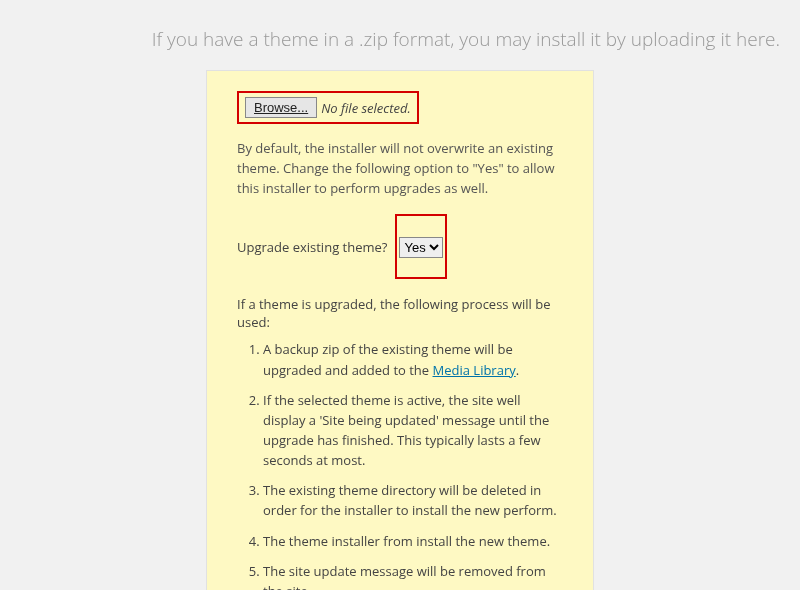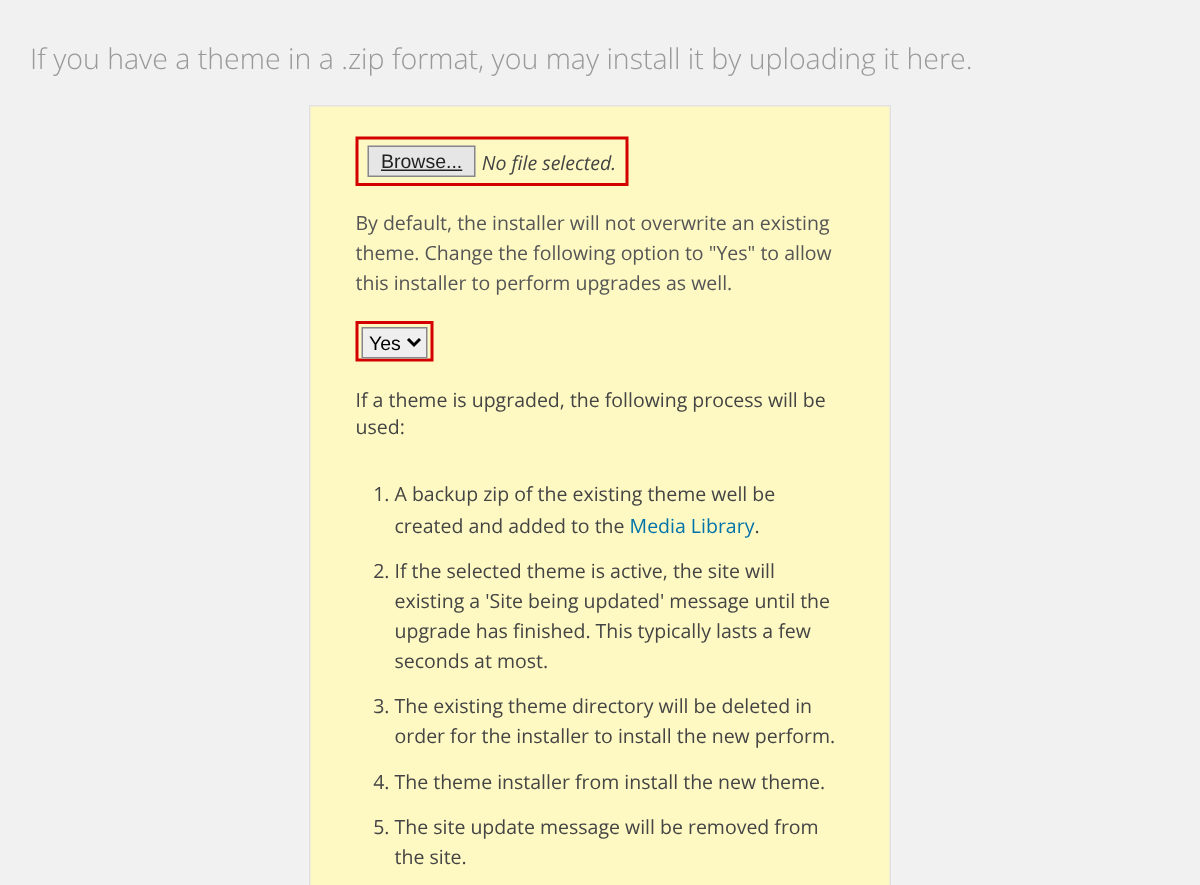"If you have a theme" .intro { text-align: left -> right }
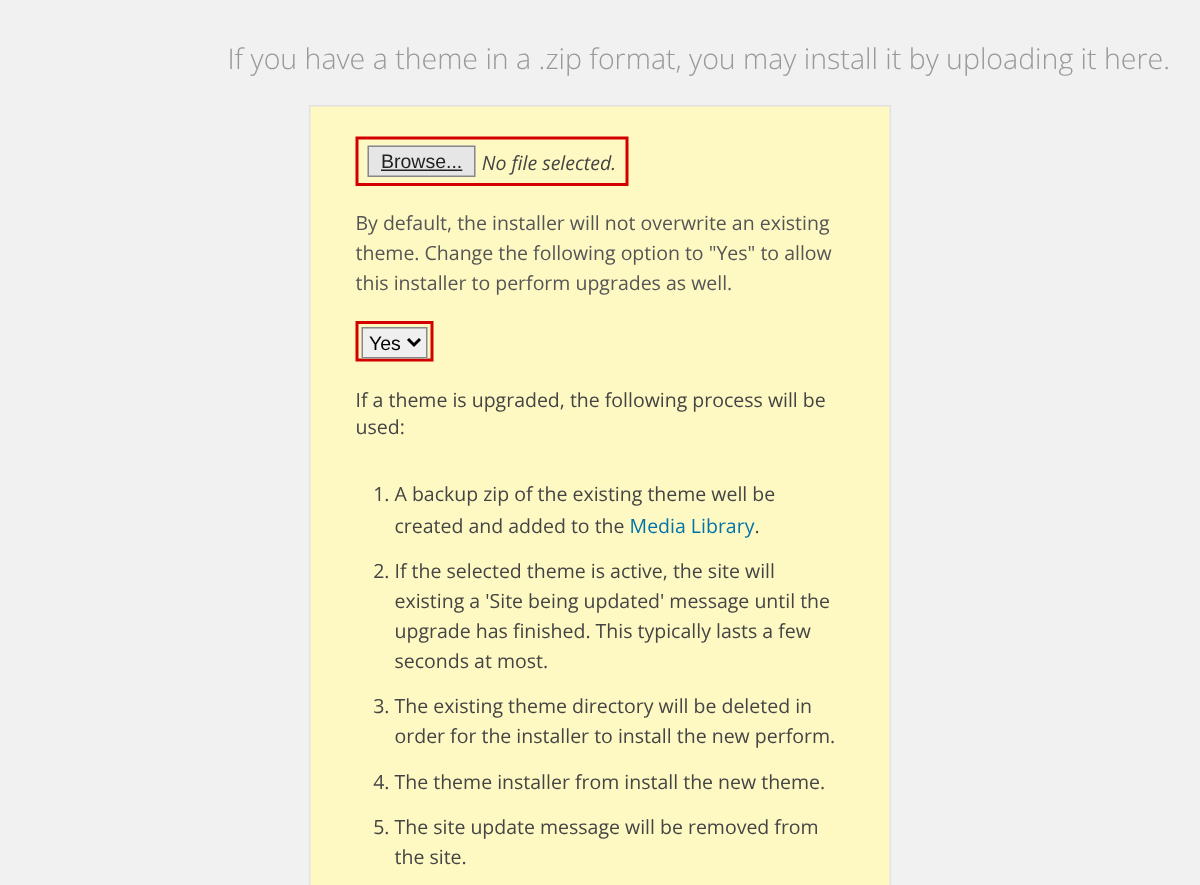"Upgrade existing theme?" label { html: none -> <label>Upgrade existing theme?</label> }
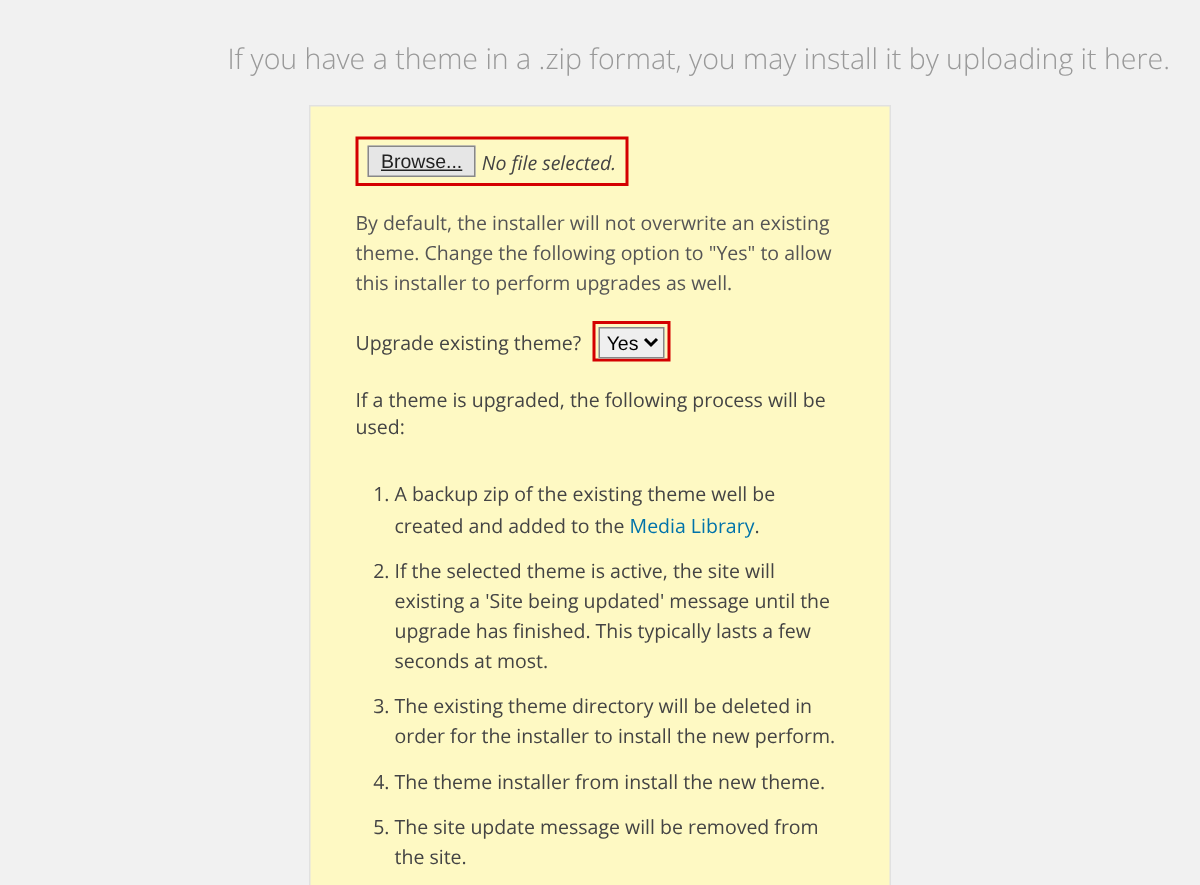"Yes" .hl-sel { padding: 0 2px -> 19px 2px }
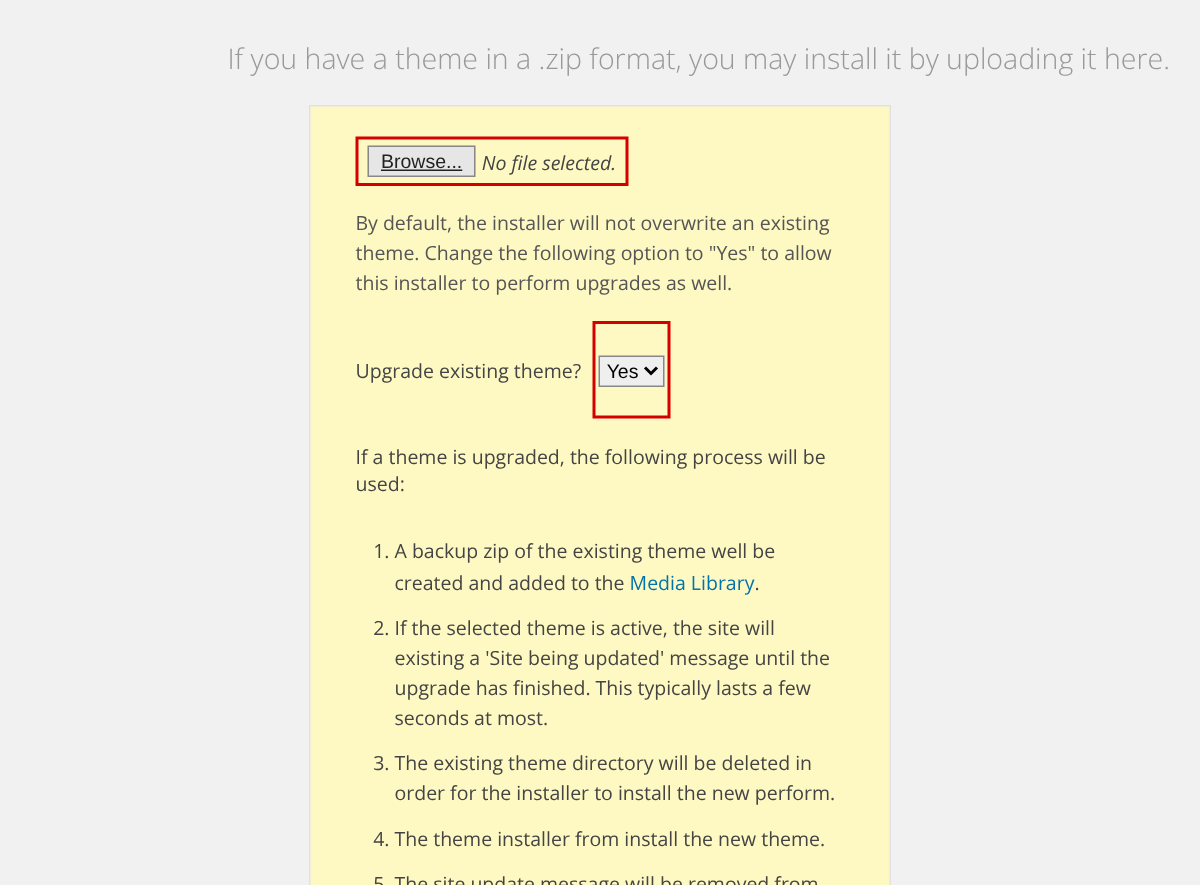"If a theme is upgraded," .process-intro { margin-bottom: 26px -> 8px }
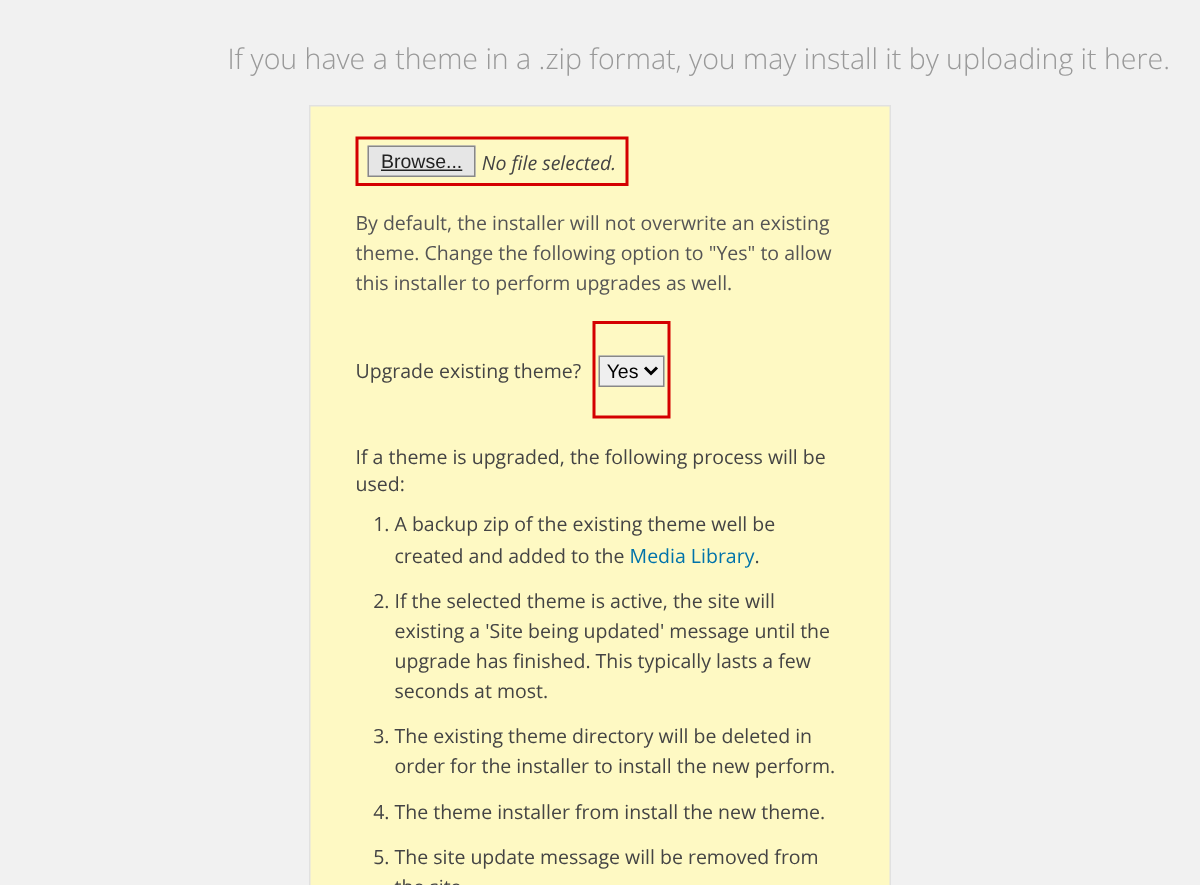"A backup zip of the" span { text: well be created -> will be upgraded }
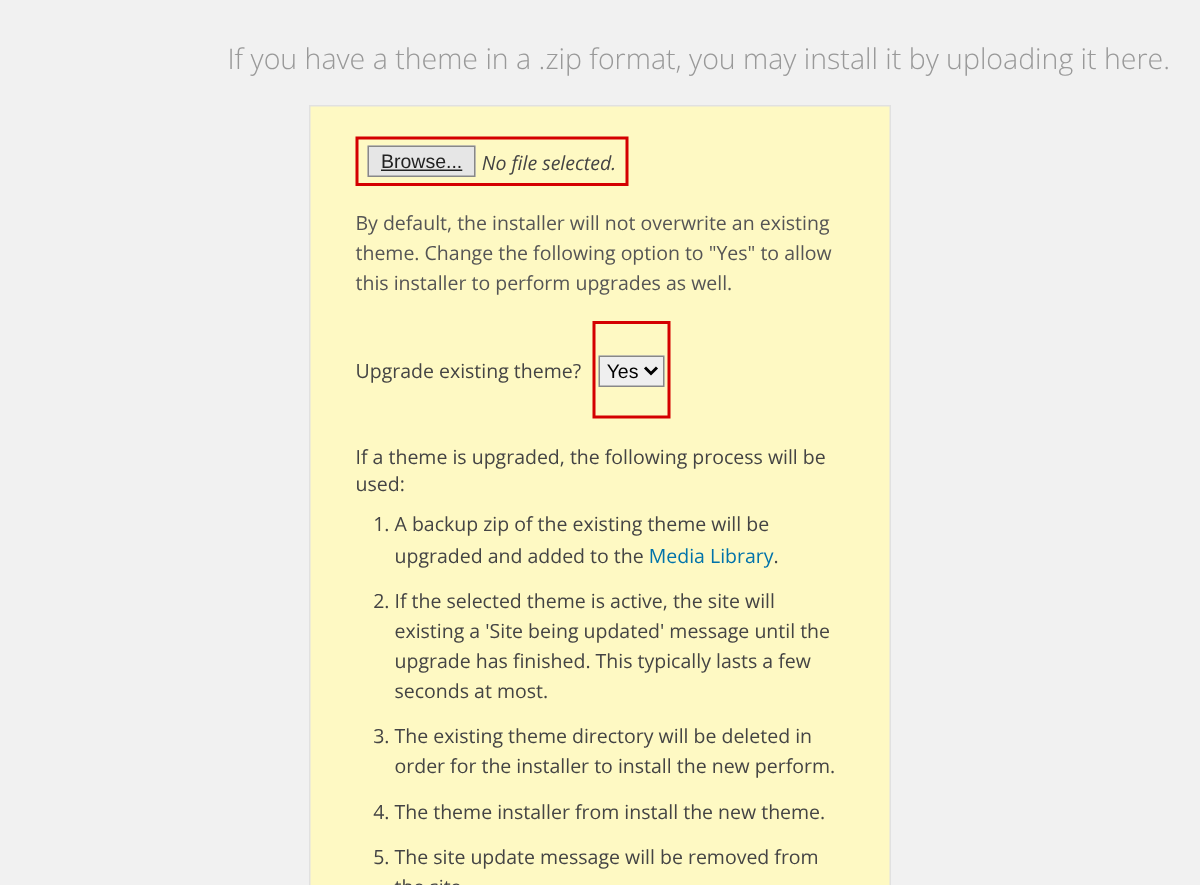"Media Library" .link { text-decoration: none -> underline }
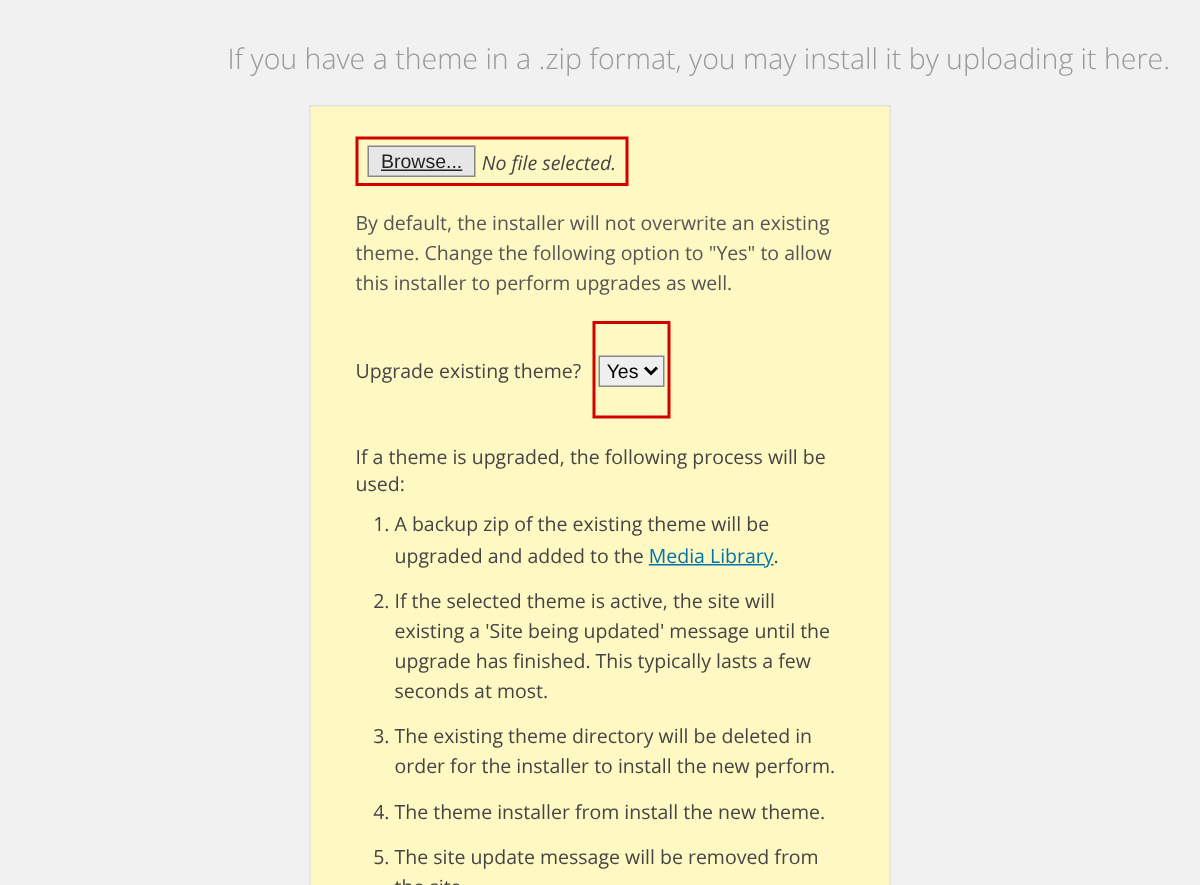"If the selected theme is" li { text: will existing -> well display }
